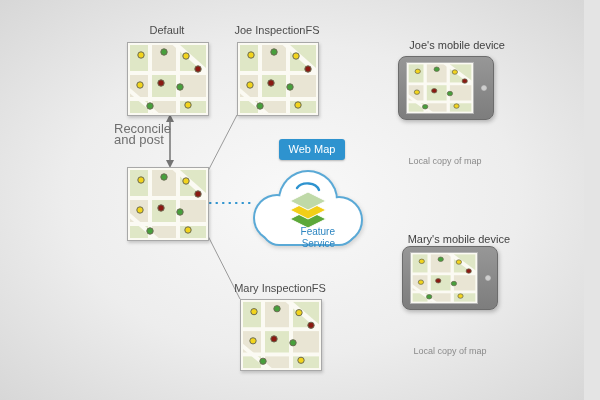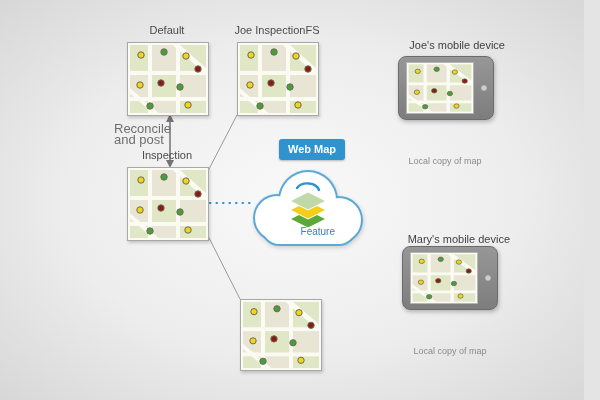"Inspection" div.node-label { html: <div>Inspection</div> -> none }
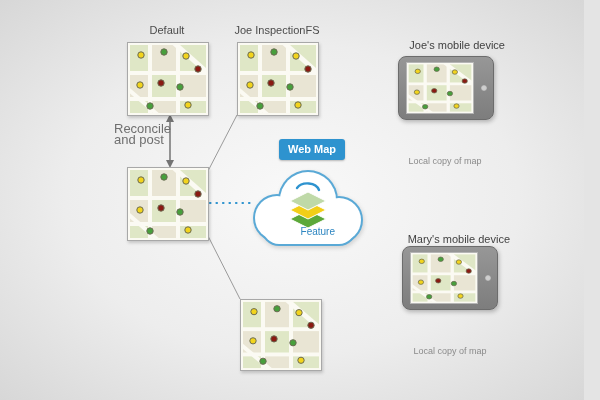"Web Map" .badge { font-weight: bold -> normal }
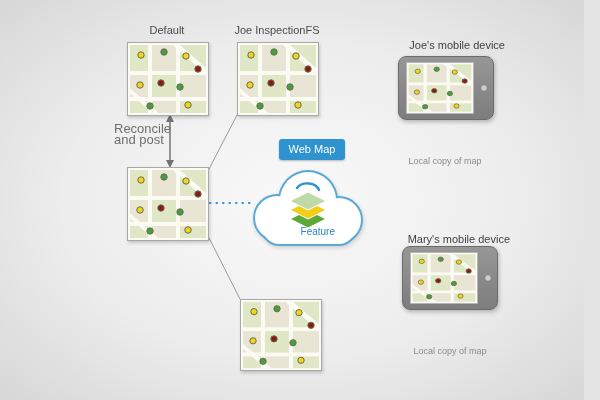"Service" div { html: none -> <div>Service</div> }
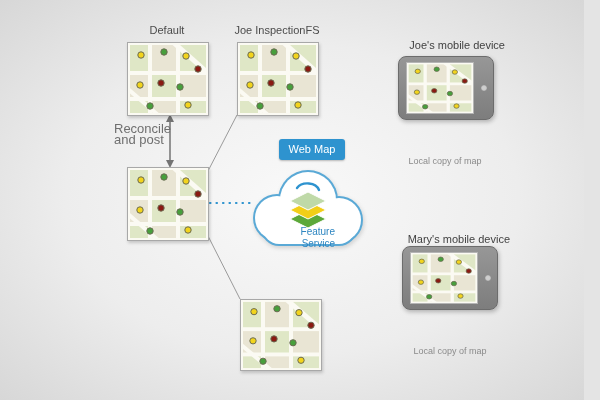"Mary InspectionFS" div.node-label { html: none -> <div>Mary InspectionFS</div> }
